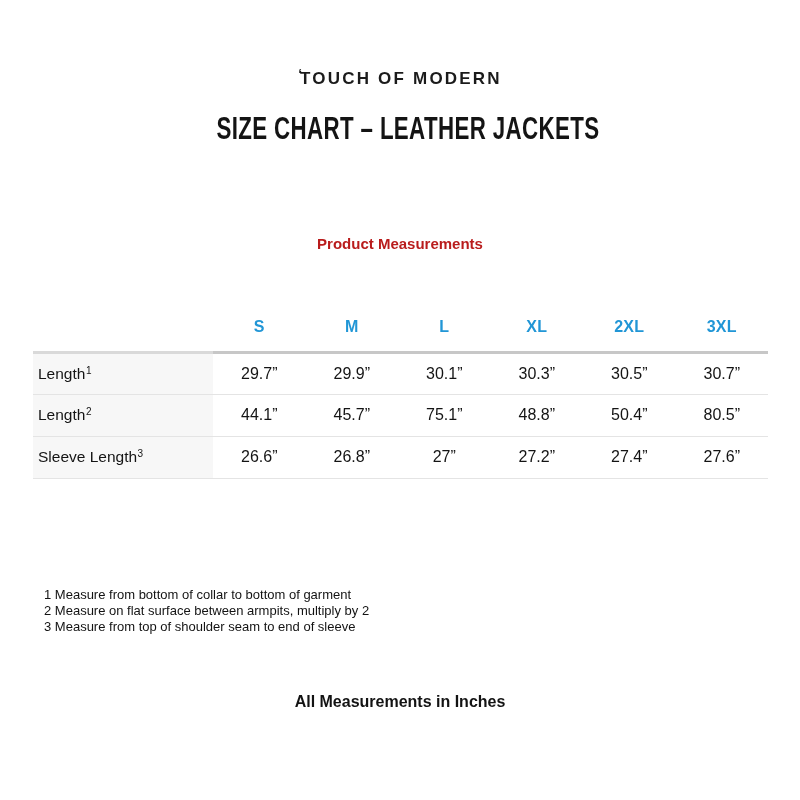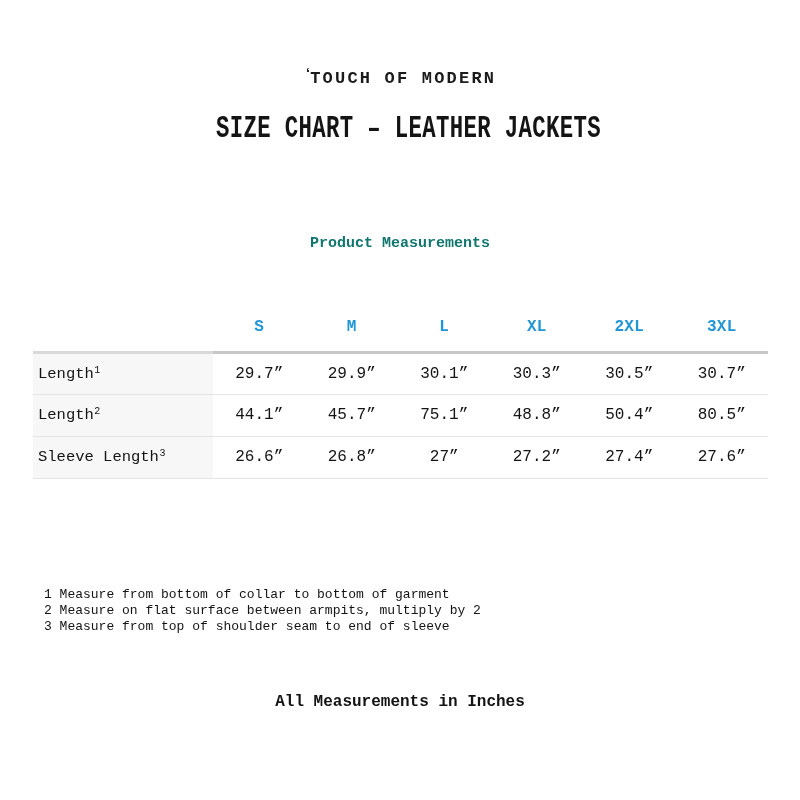"ʻTOUCH OF MODERN" .page { font-family: Liberation Mono, monospace -> none }
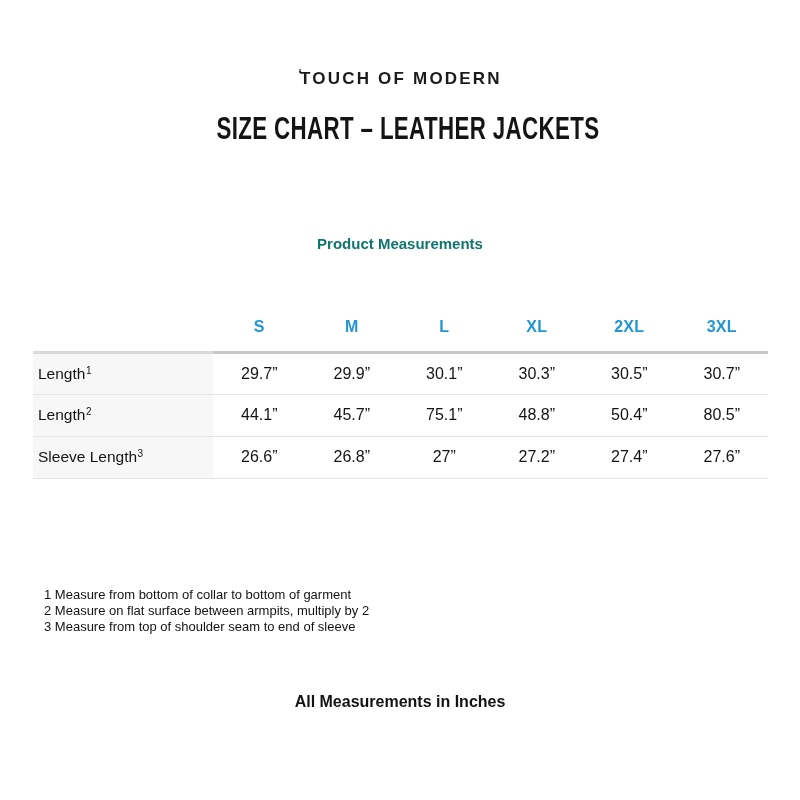"Product Measurements" .subtitle { color: #0f766e -> #b91c1c }
